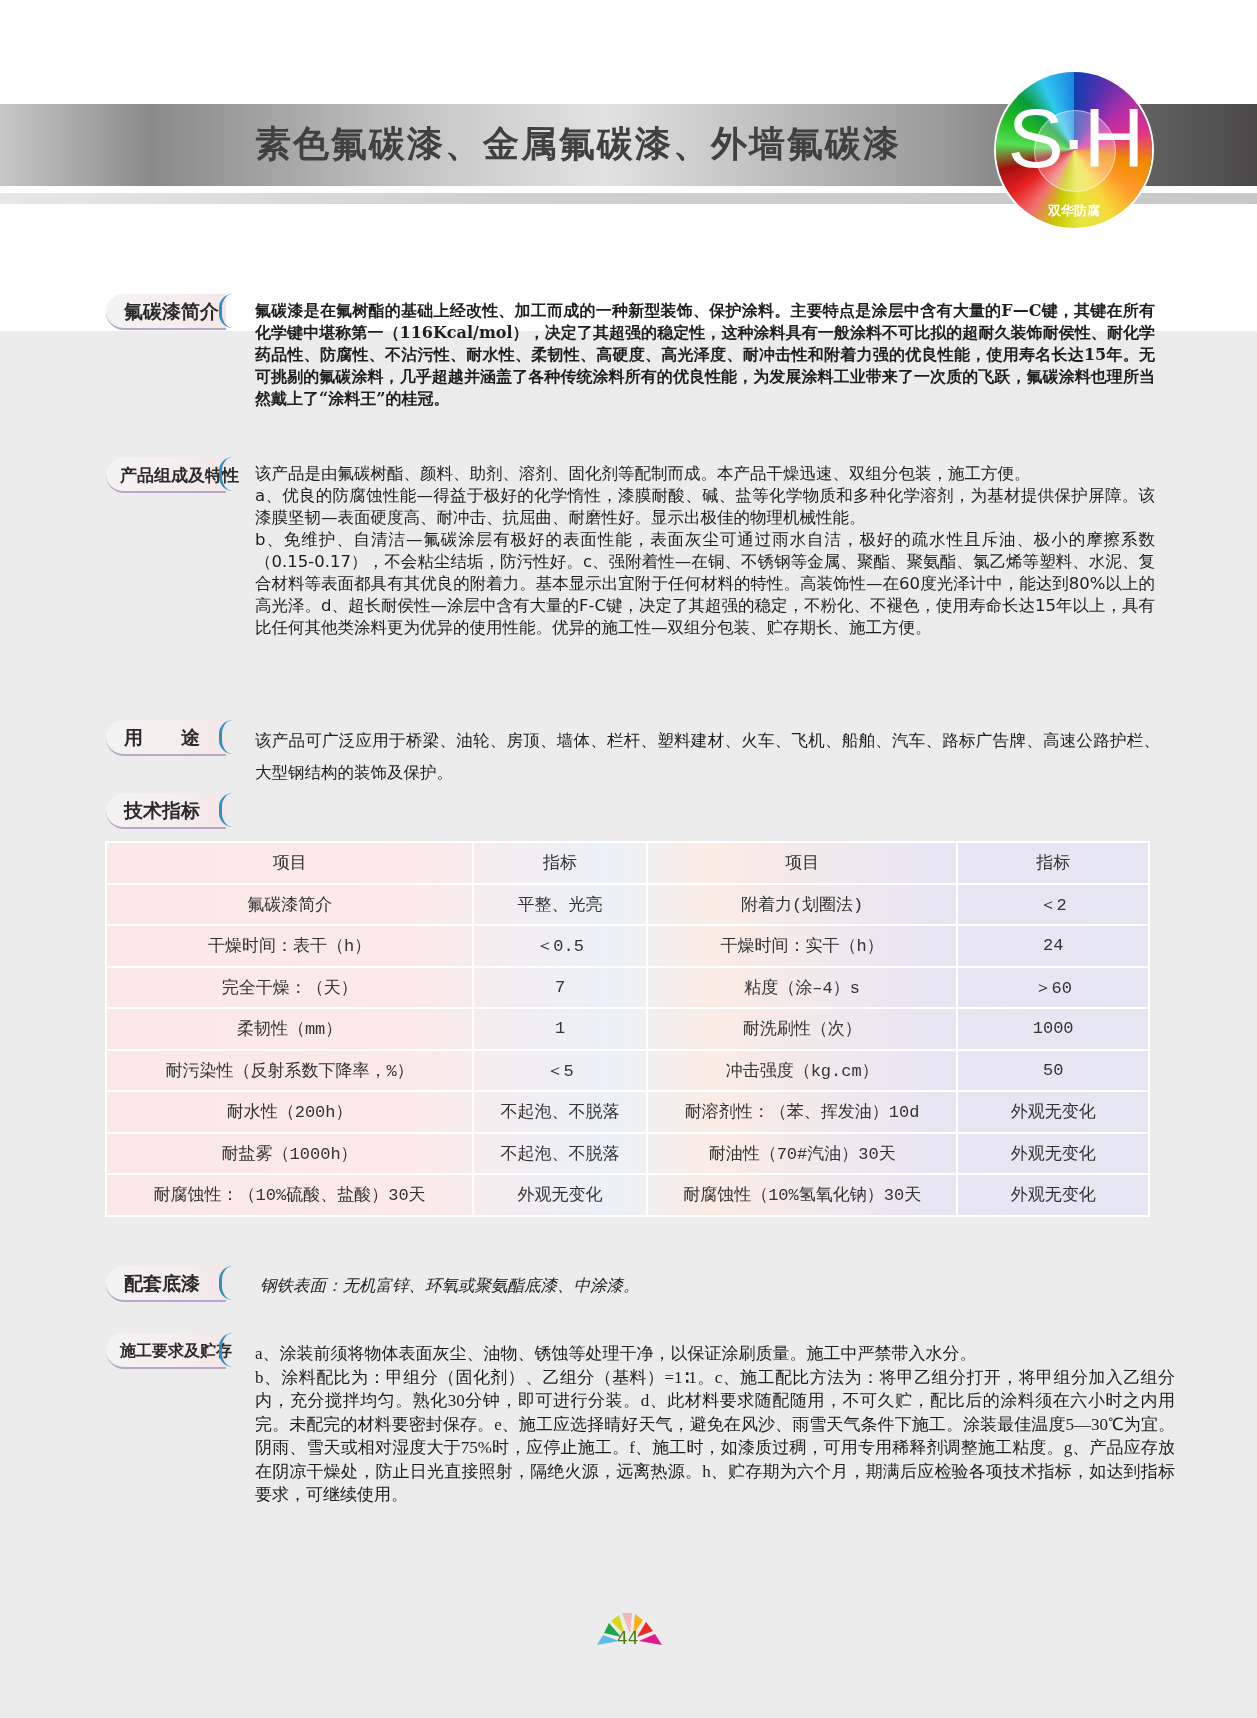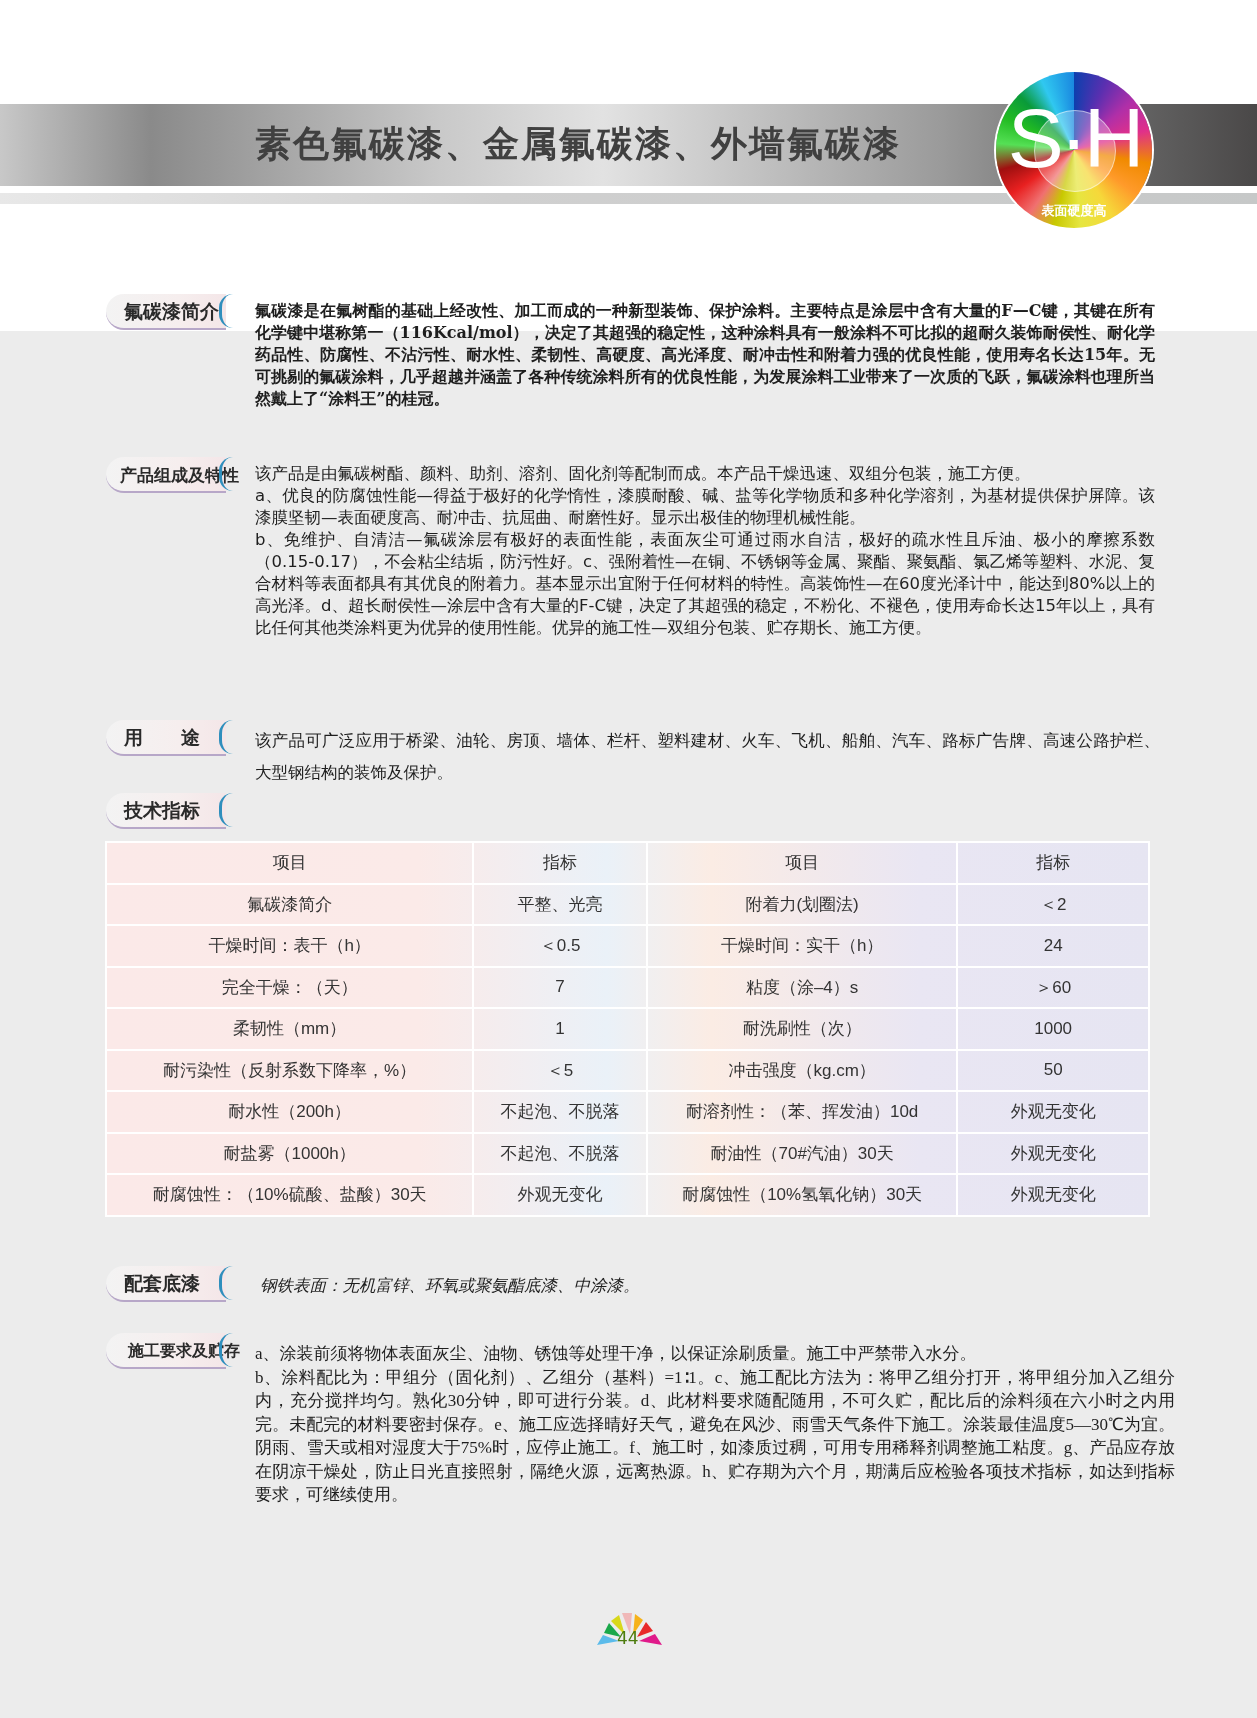"表面硬度高" div.logo-sub { text: 表面硬度高 -> 双华防腐 }
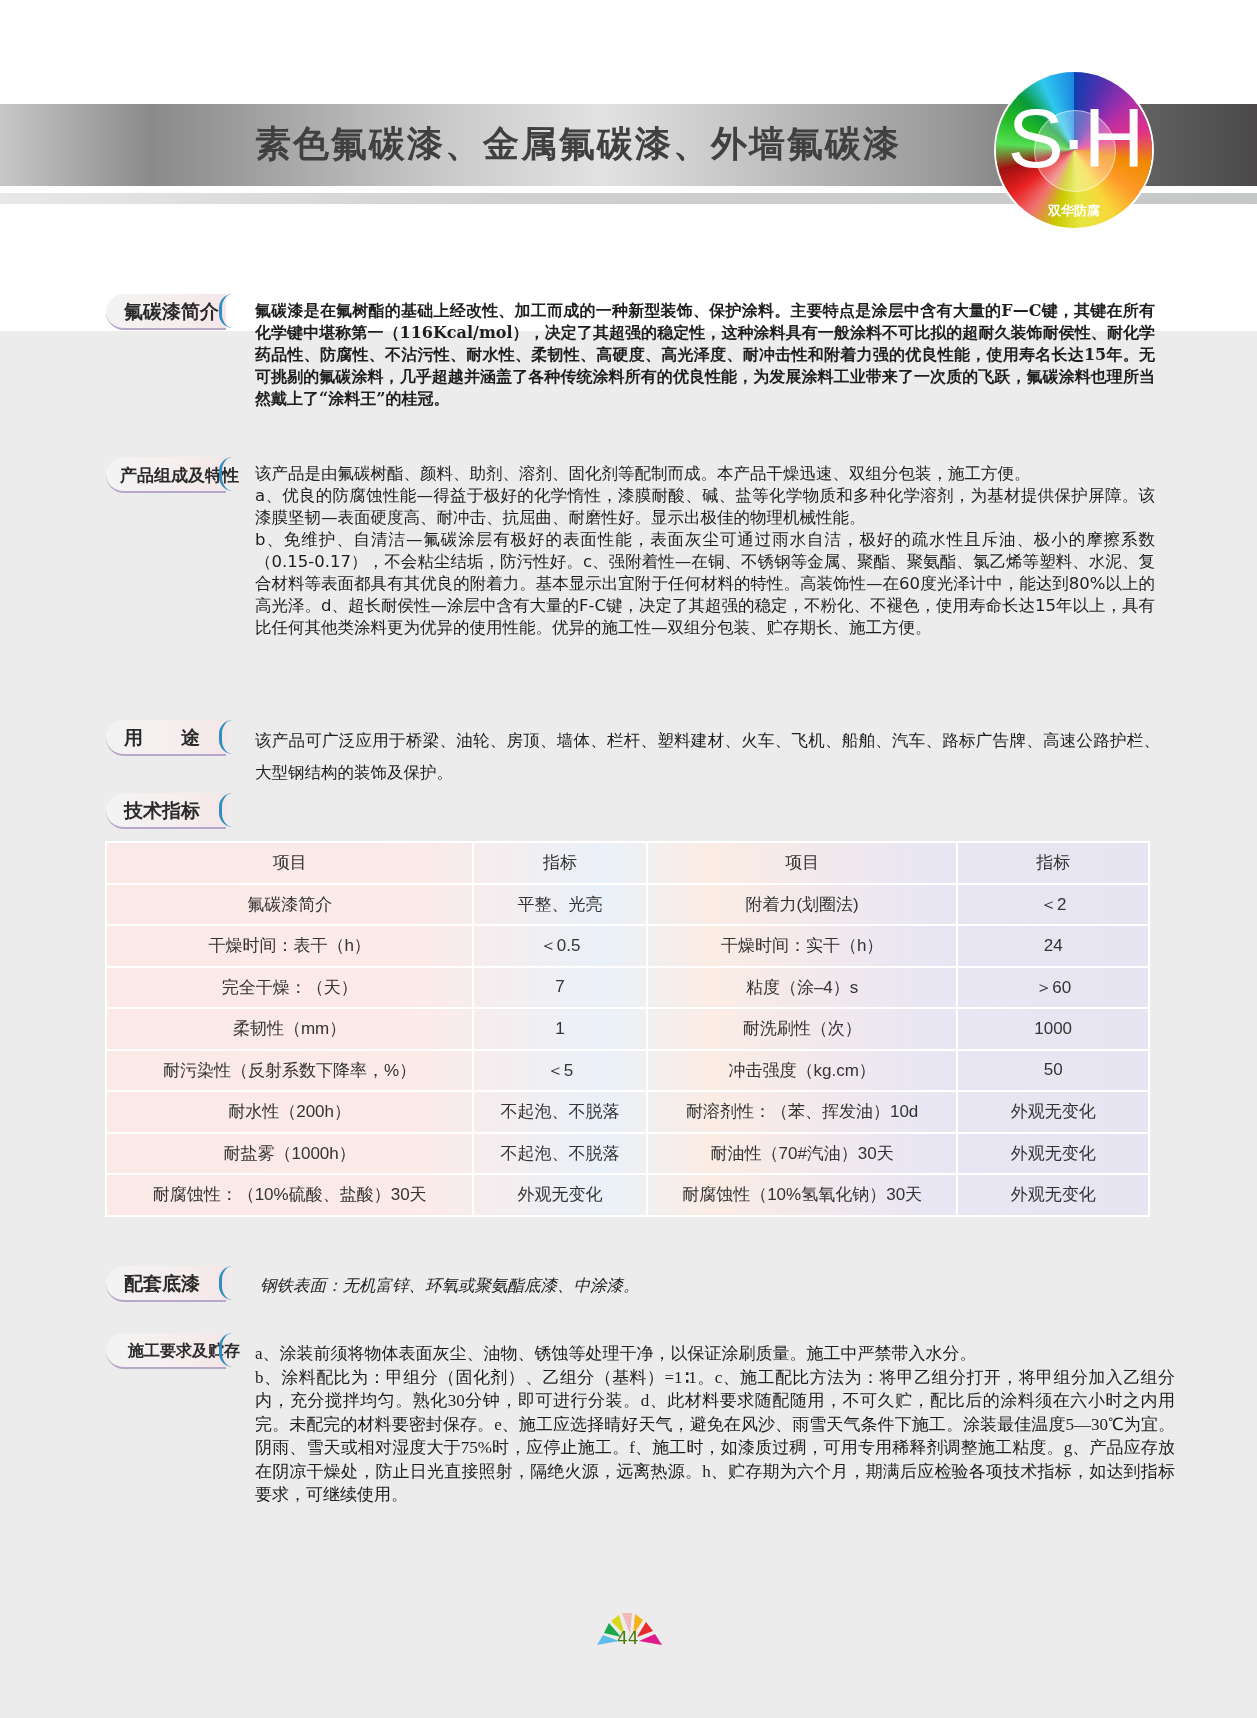"项目" .tech-table td { font-family: Liberation Sans, sans-serif -> Liberation Mono, monospace }
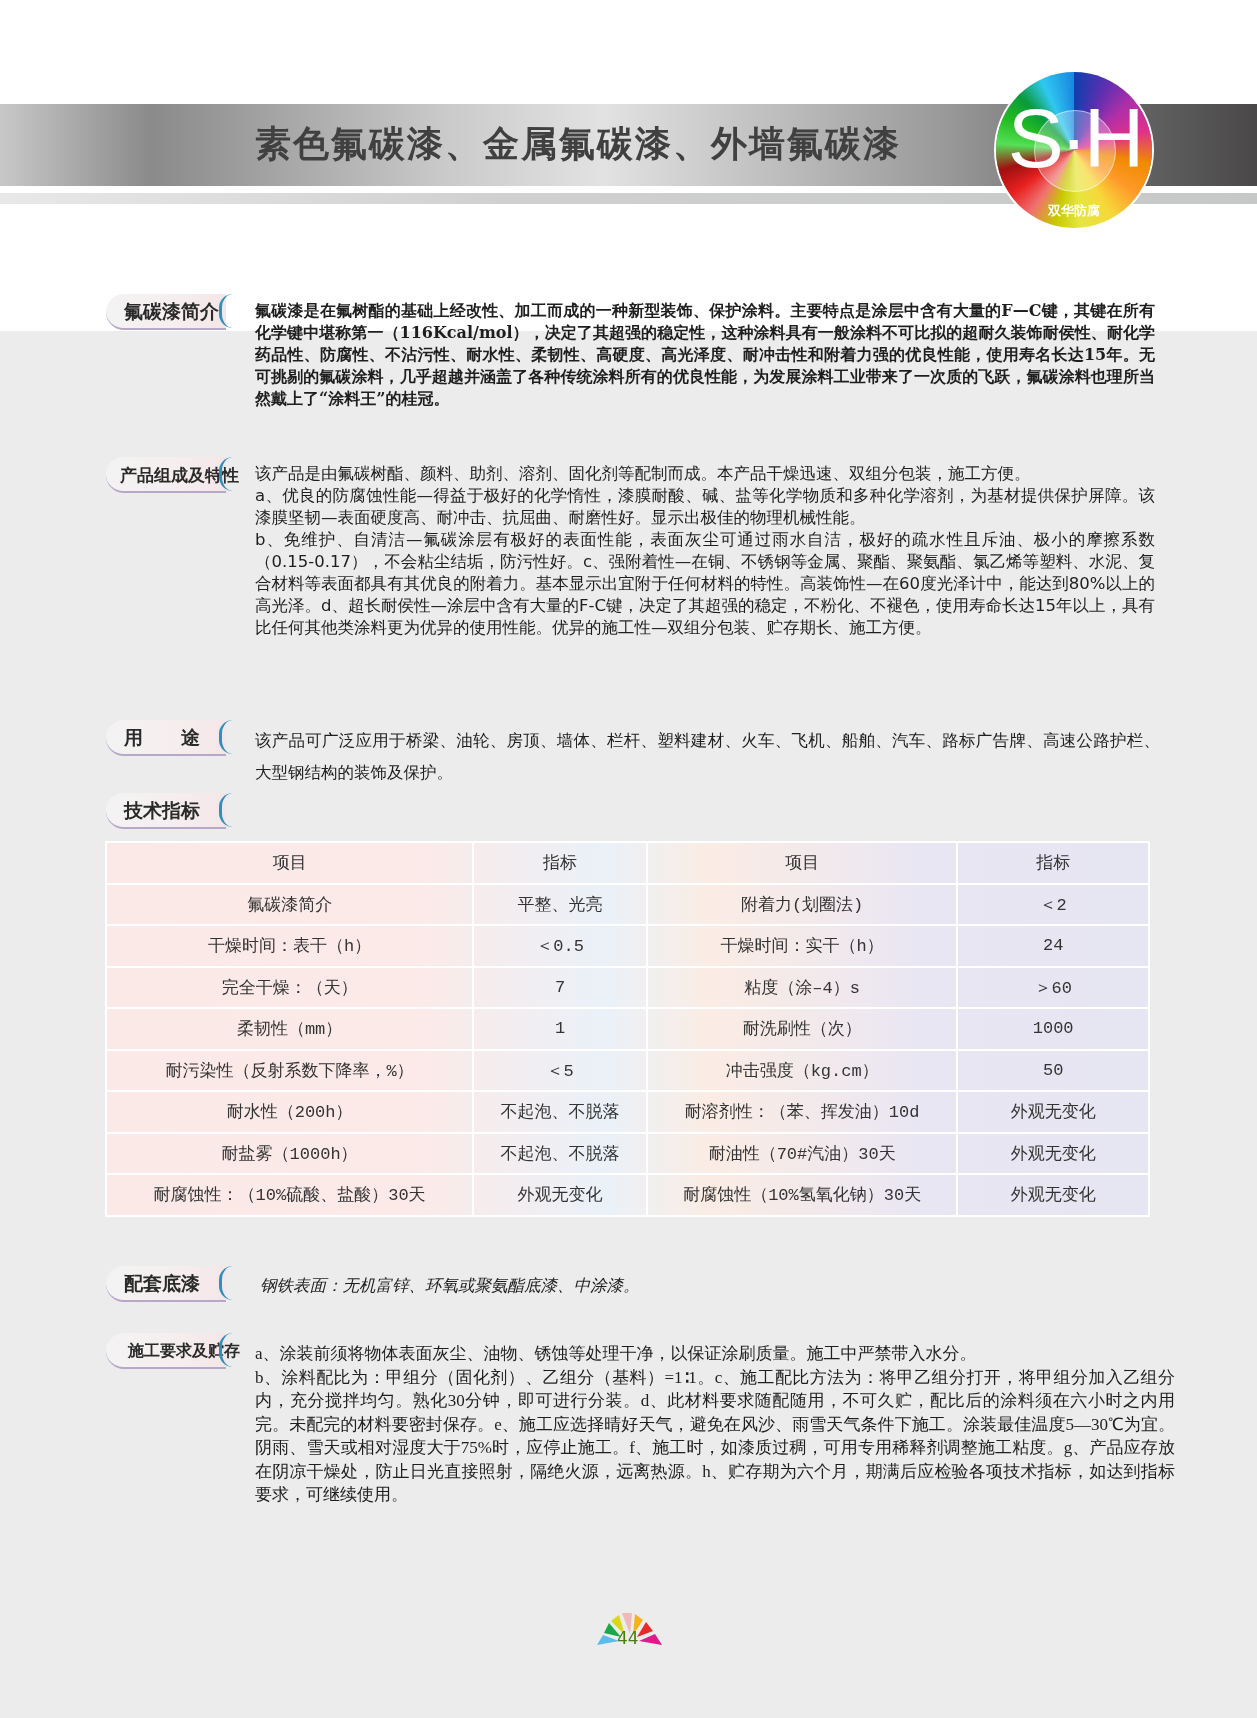"施工要求及贮存" span.lbl { left: 22px -> 14px }
